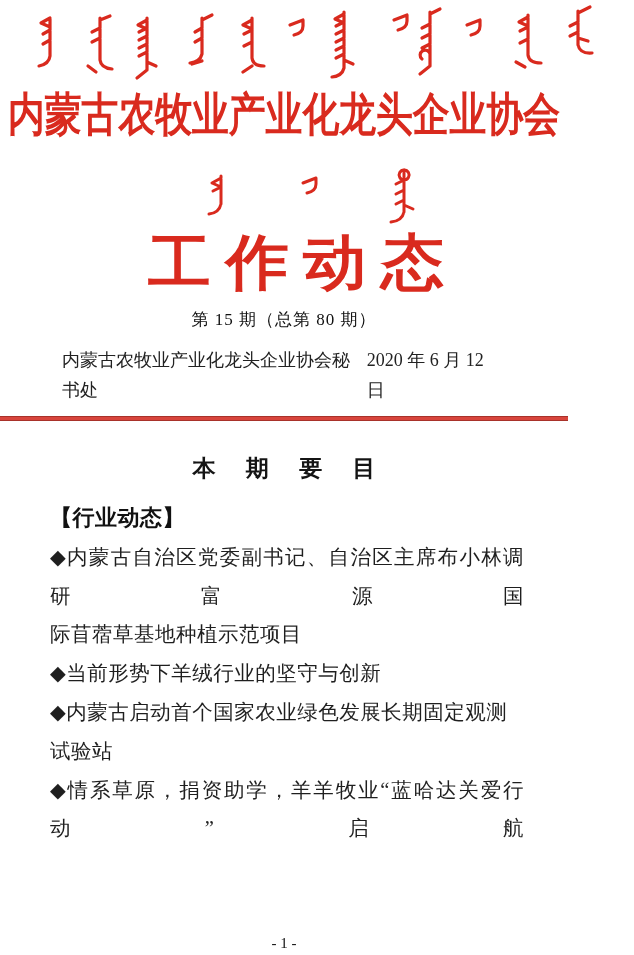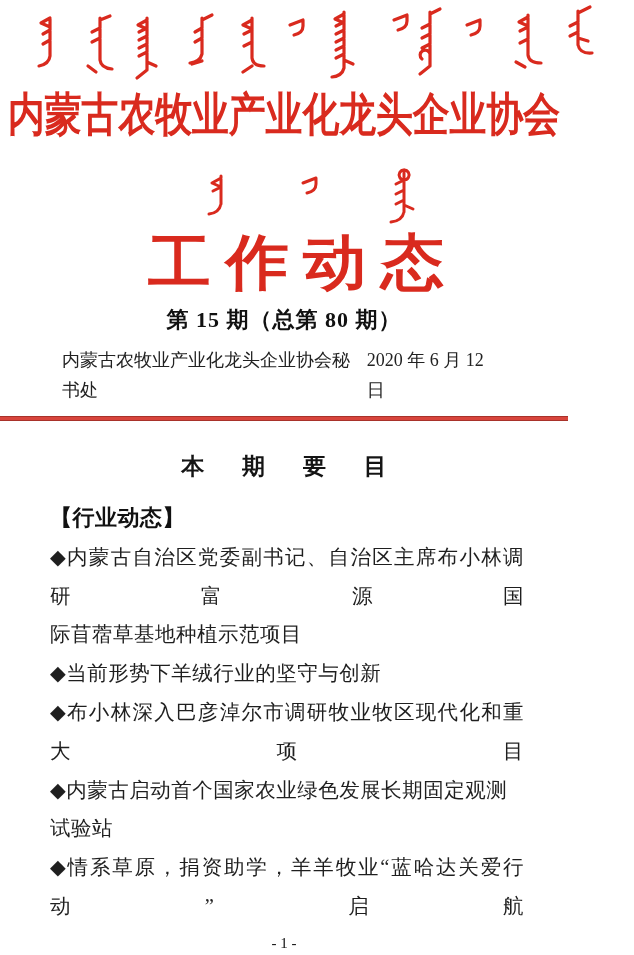"第 15 期（总第 80 期）" .issue-line { font-size: 22px -> 17px; font-weight: bold -> normal }
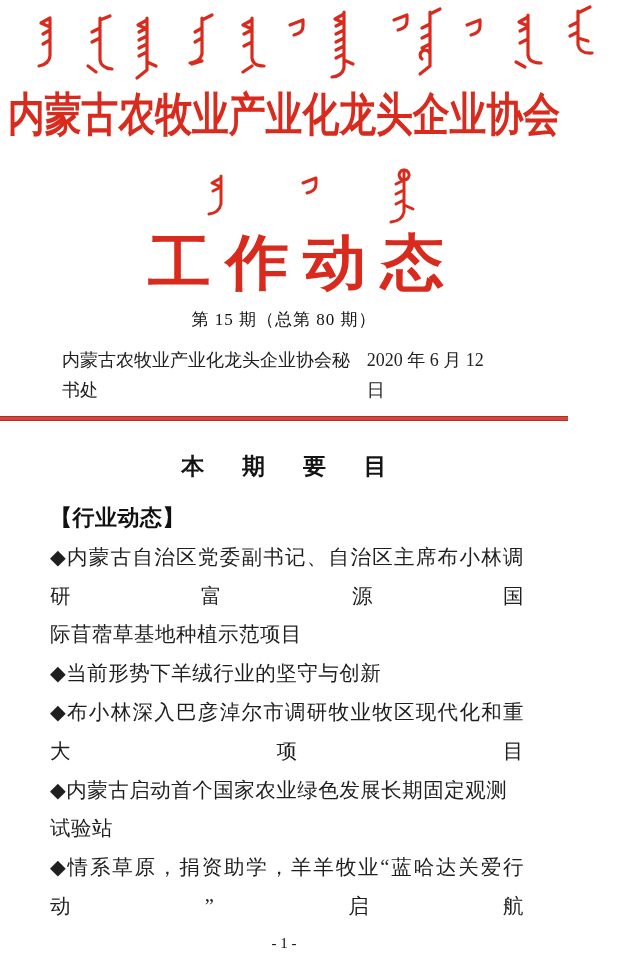"本 期 要 目" .toc-heading { font-family: Liberation Mono, monospace -> Liberation Sans, sans-serif }
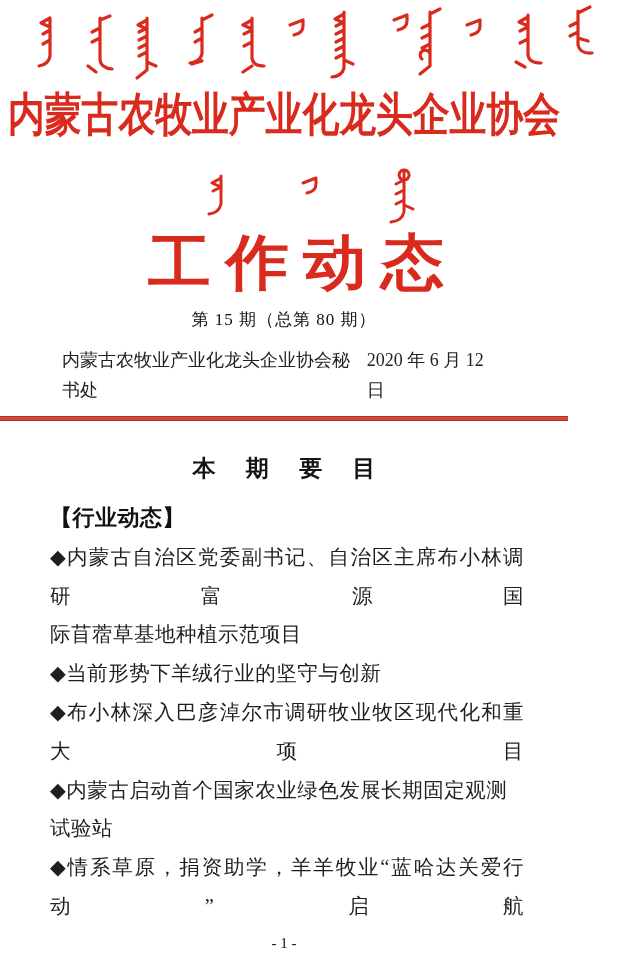"◆布小林深入巴彦淖尔市调研牧业牧区现代化和重大项目" div.line { html: <div>◆布小林深入巴彦淖尔市调研牧业牧区现代化和重大项目</div> -> none }
